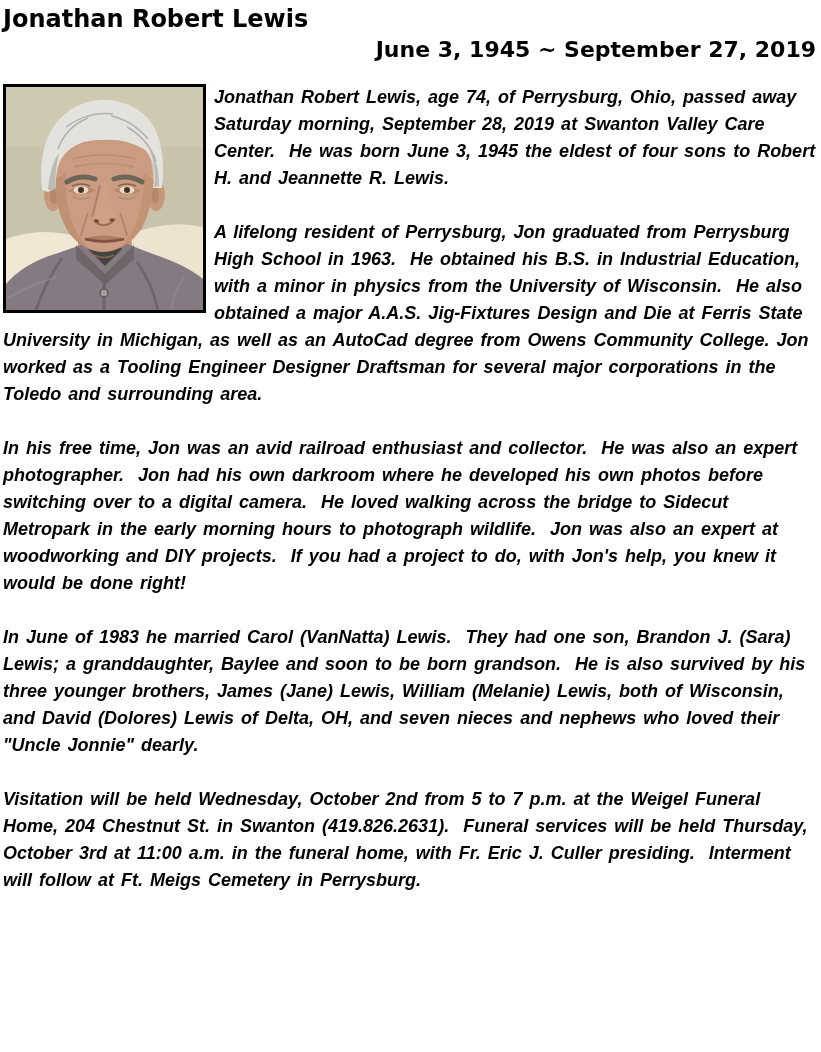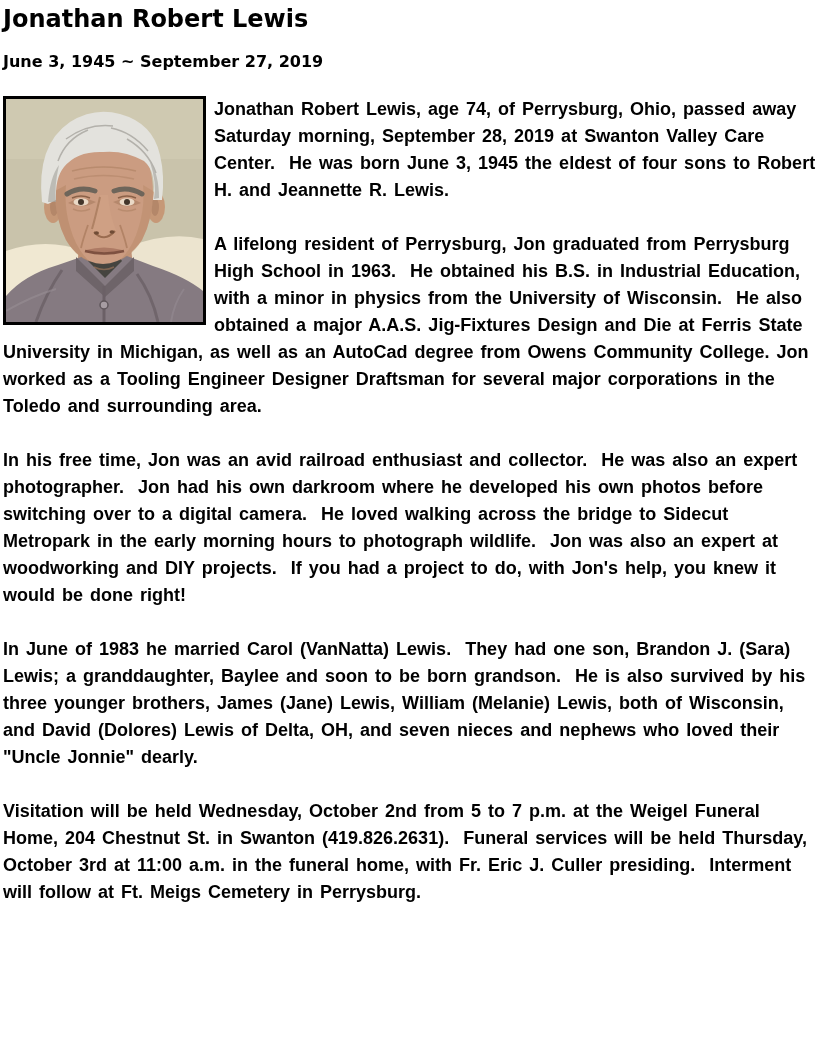"Jonathan Robert Lewis" .page-title { margin: 0 0 16px 0 -> 0 0 4px 0 }
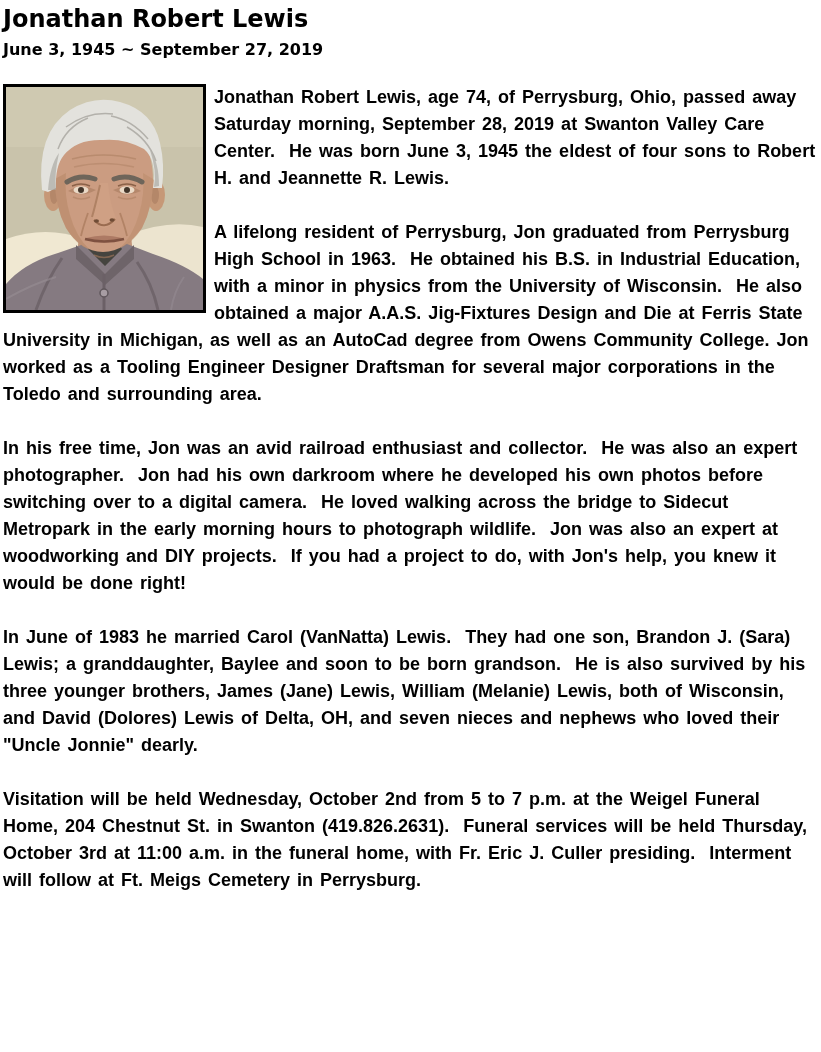"June 3, 1945 ~ September" .life-dates { font-size: 16px -> 22px; text-align: none -> right }
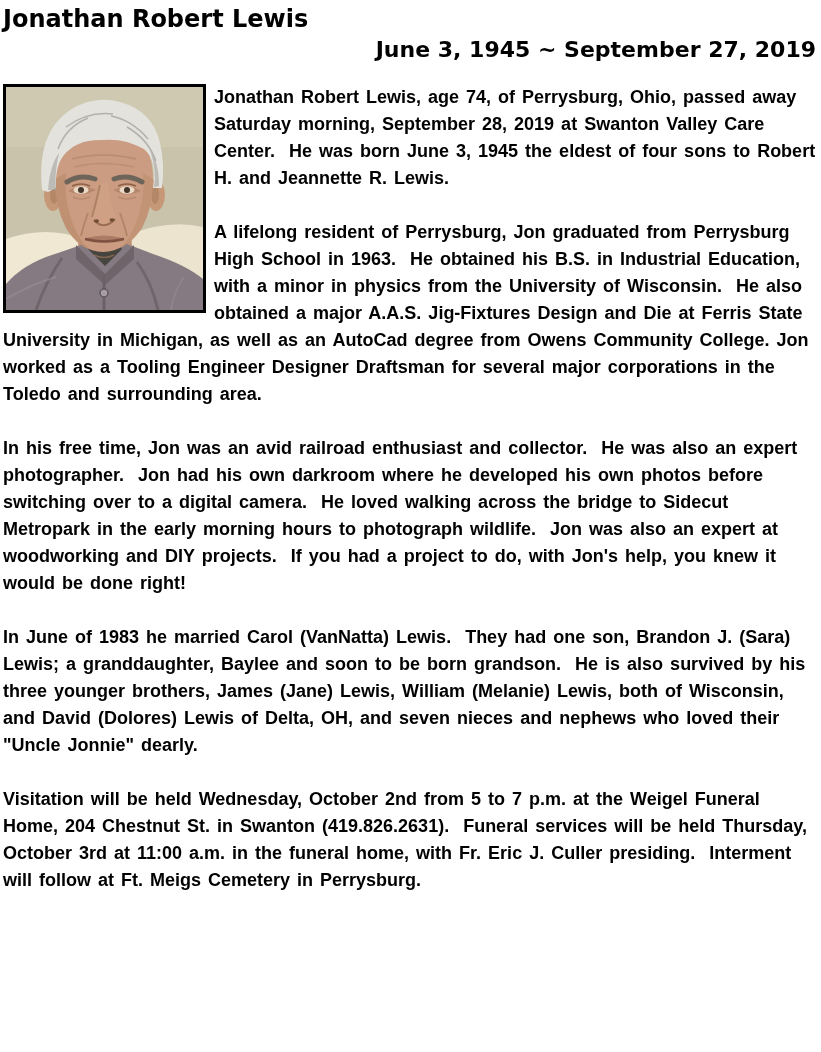"Jonathan Robert Lewis, age 74," .content p { font-style: none -> italic }
